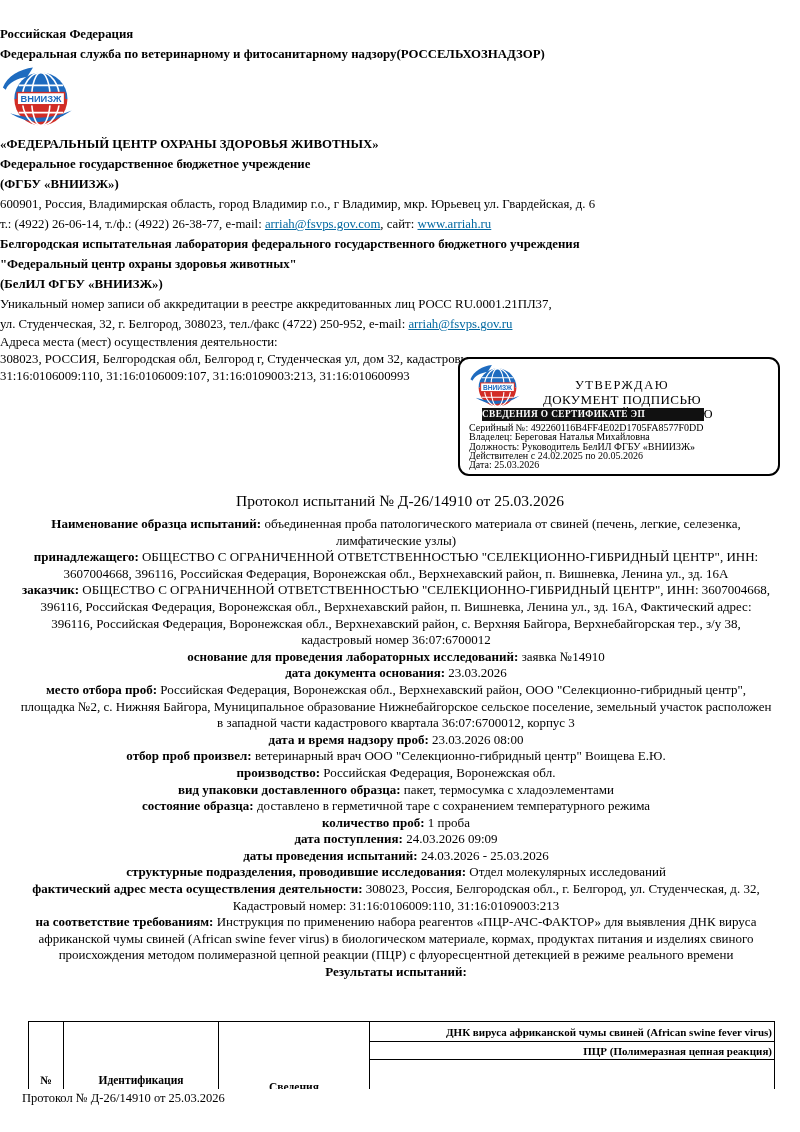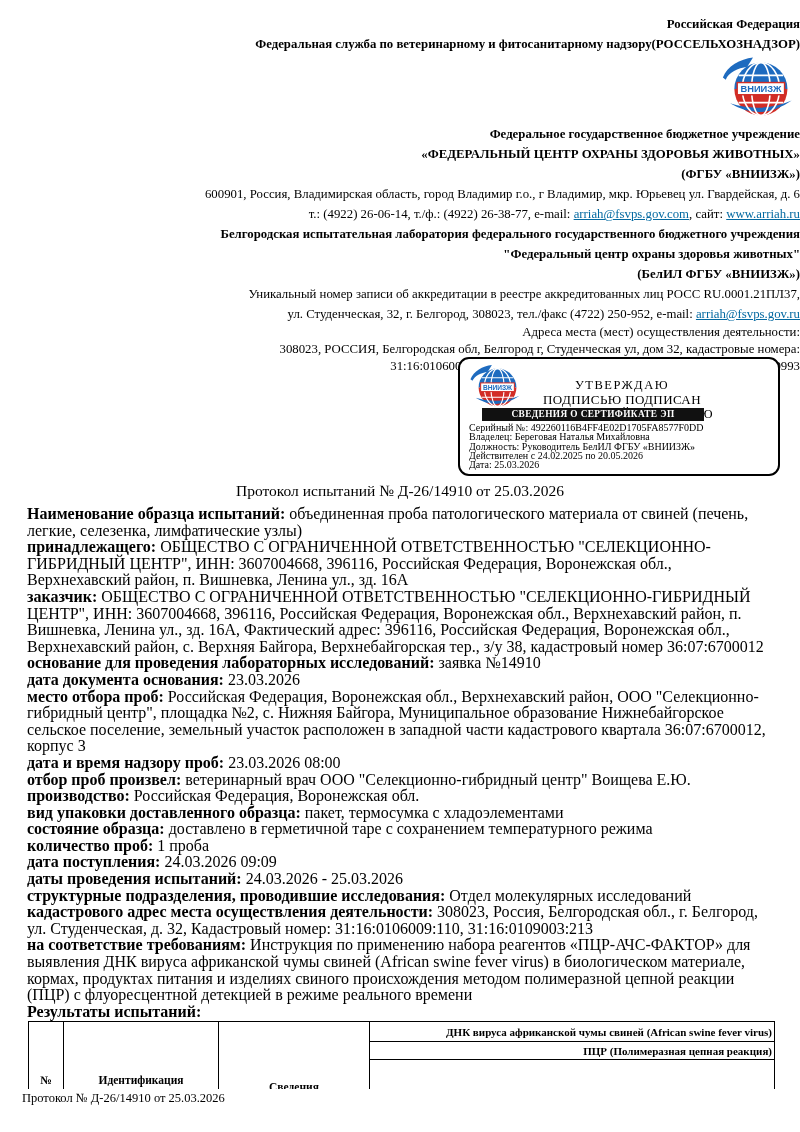"Российская Федерация" .hdr { padding-top: 14px -> 24px; text-align: right -> left }
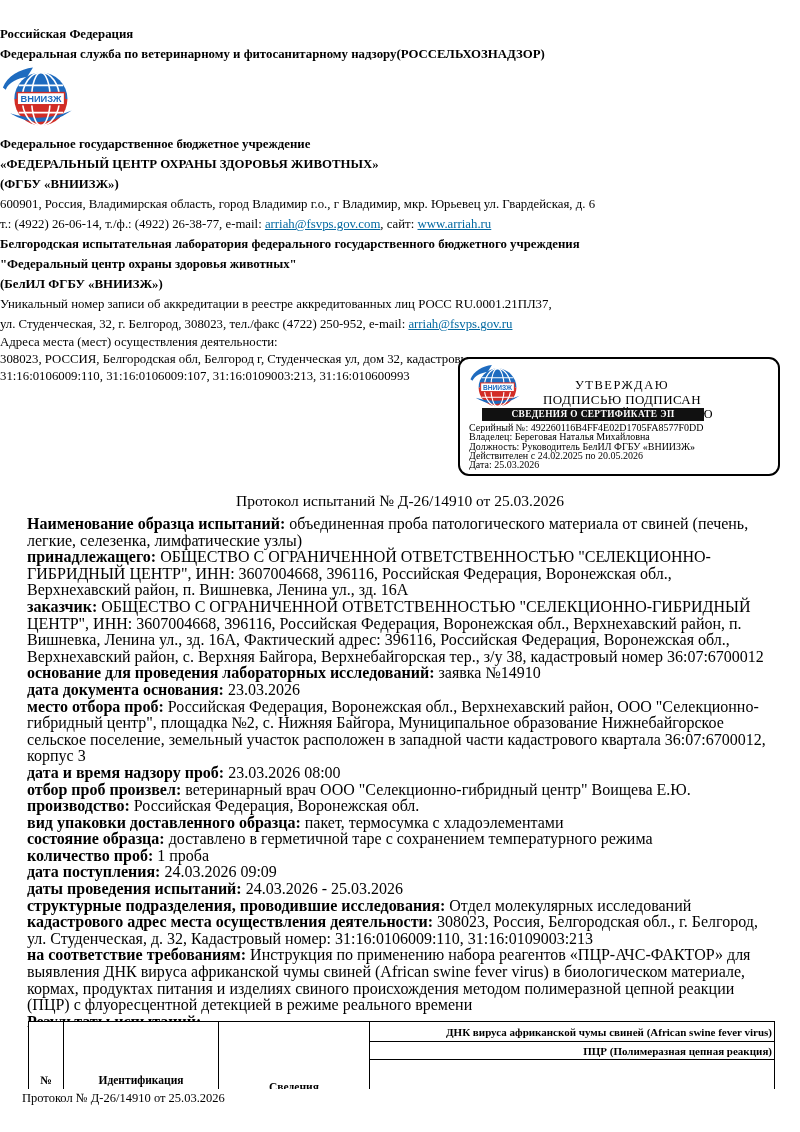"Федеральное государственное бюджетное" div.hline { order: before "«ФЕДЕРАЛЬНЫЙ ЦЕНТР ОХРАНЫ ЗДОРОВЬЯ" -> after "«ФЕДЕРАЛЬНЫЙ ЦЕНТР ОХРАНЫ ЗДОРОВЬЯ" }
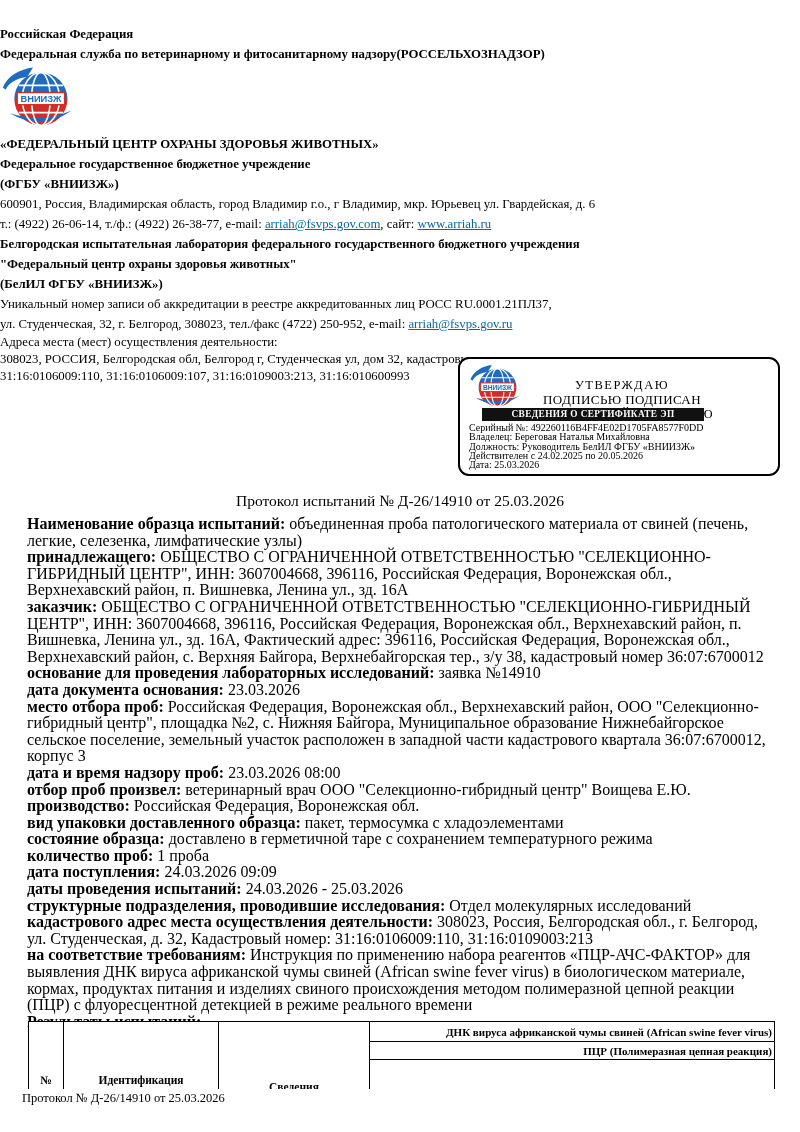"ПОДПИСЬЮ ПОДПИСАН" div.signed { text: ПОДПИСЬЮ ПОДПИСАН -> ДОКУМЕНТ ПОДПИСЬЮ }
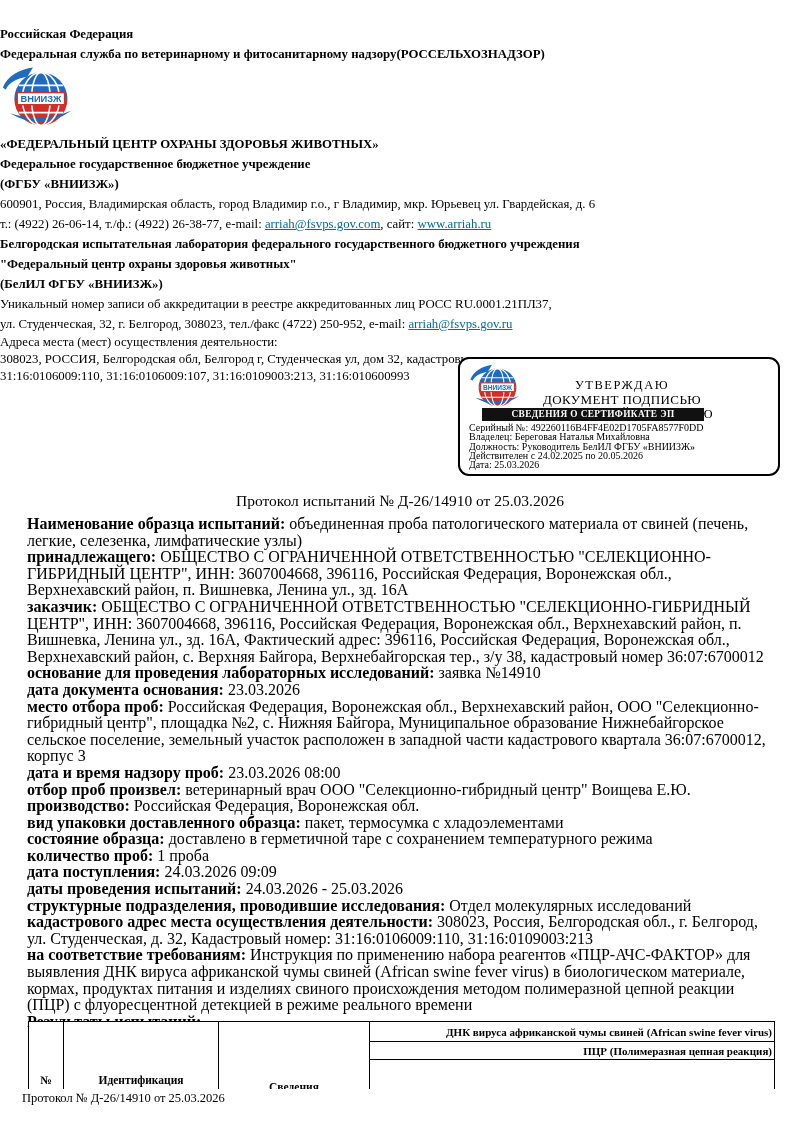"СВЕДЕНИЯ О СЕРТИФИКАТЕ ЭП" .certbar { text-align: center -> none }
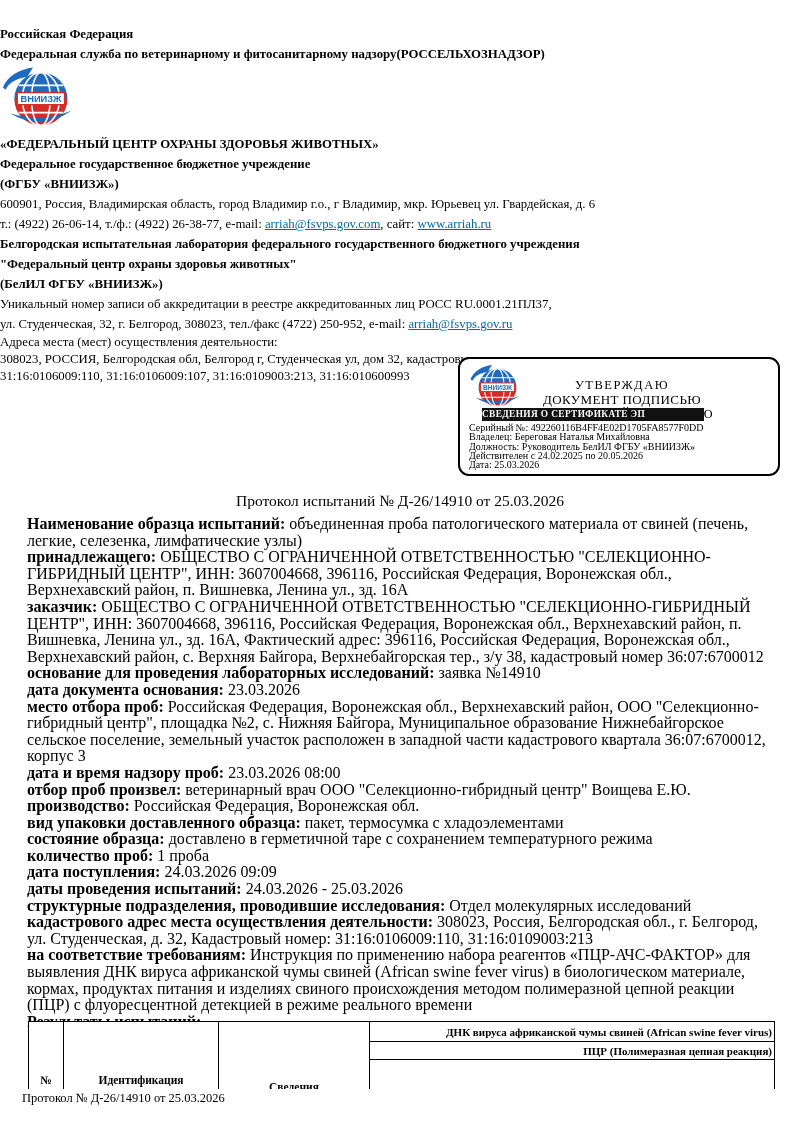"Наименование образца испытаний:" .body-text { font-size: 16px -> 13px; margin: 6px 28px 0 27px -> 6px 28px 0 20px; text-align: left -> center }
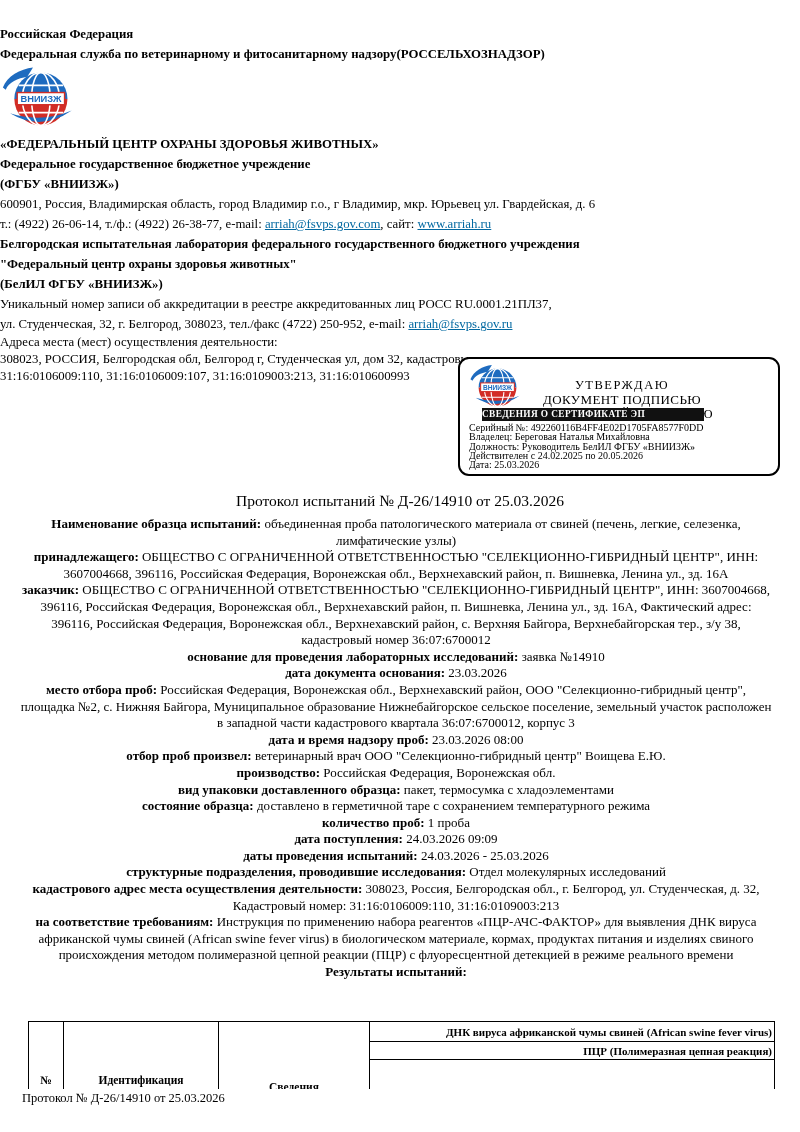"кадастрового адрес места осуществления" b { text: кадастрового -> фактический }
